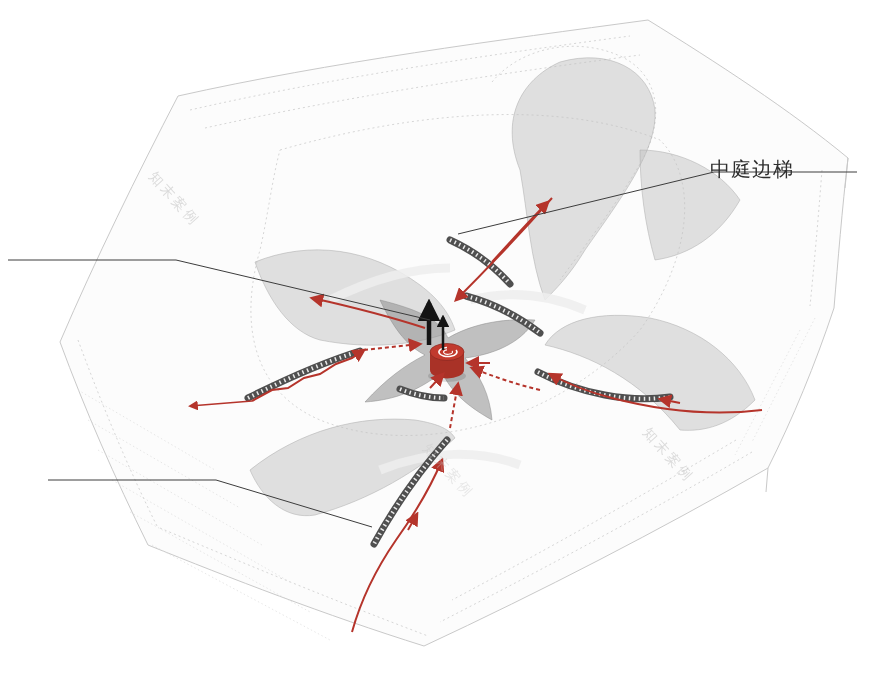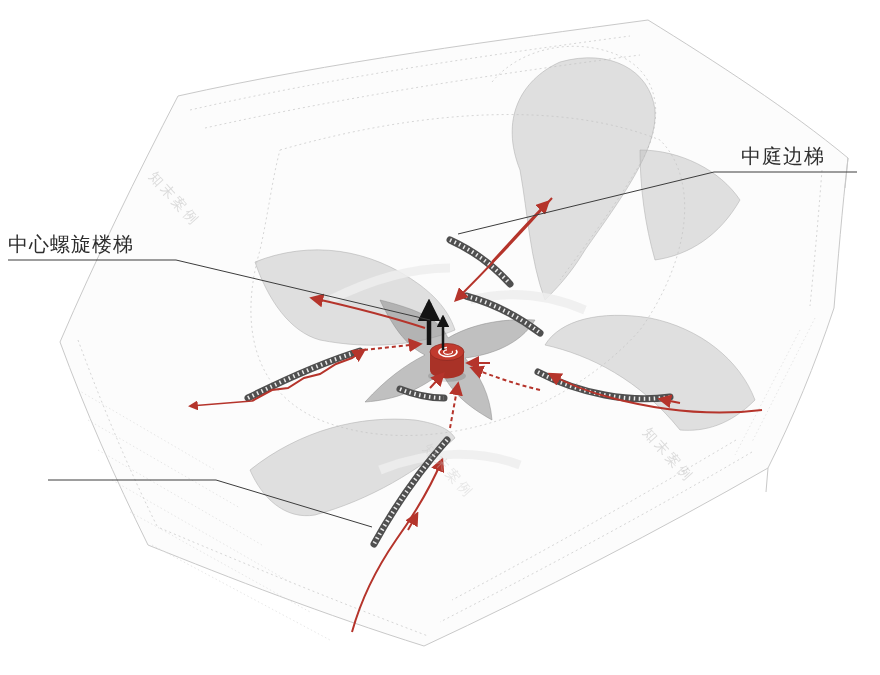"中庭边梯" .anno-label.right { margin-top: none -> 13px; text-align: center -> left }
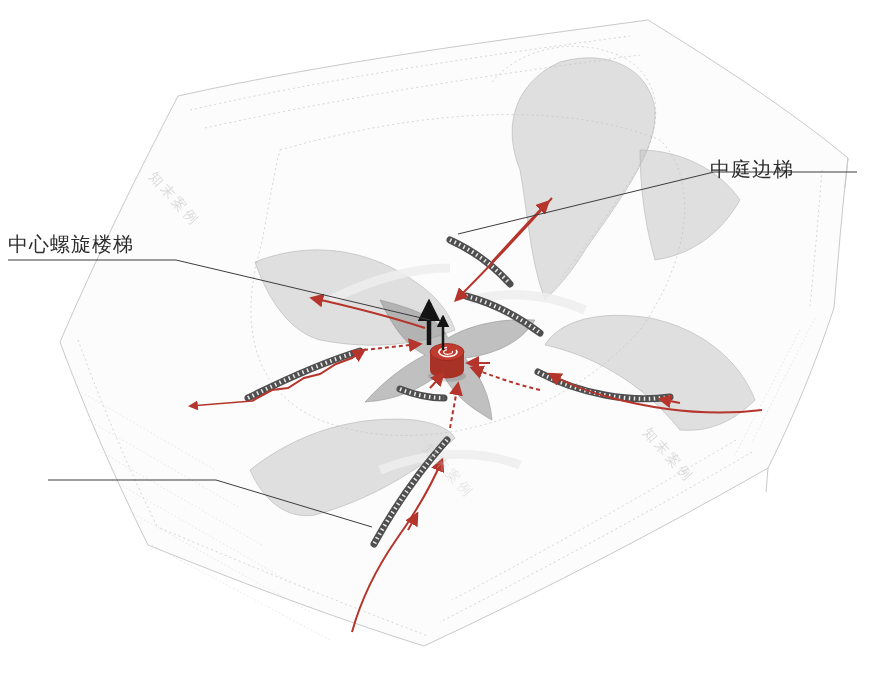"中心螺旋楼梯" div.anno-label { html: <div>中心螺旋楼梯</div> -> none }
